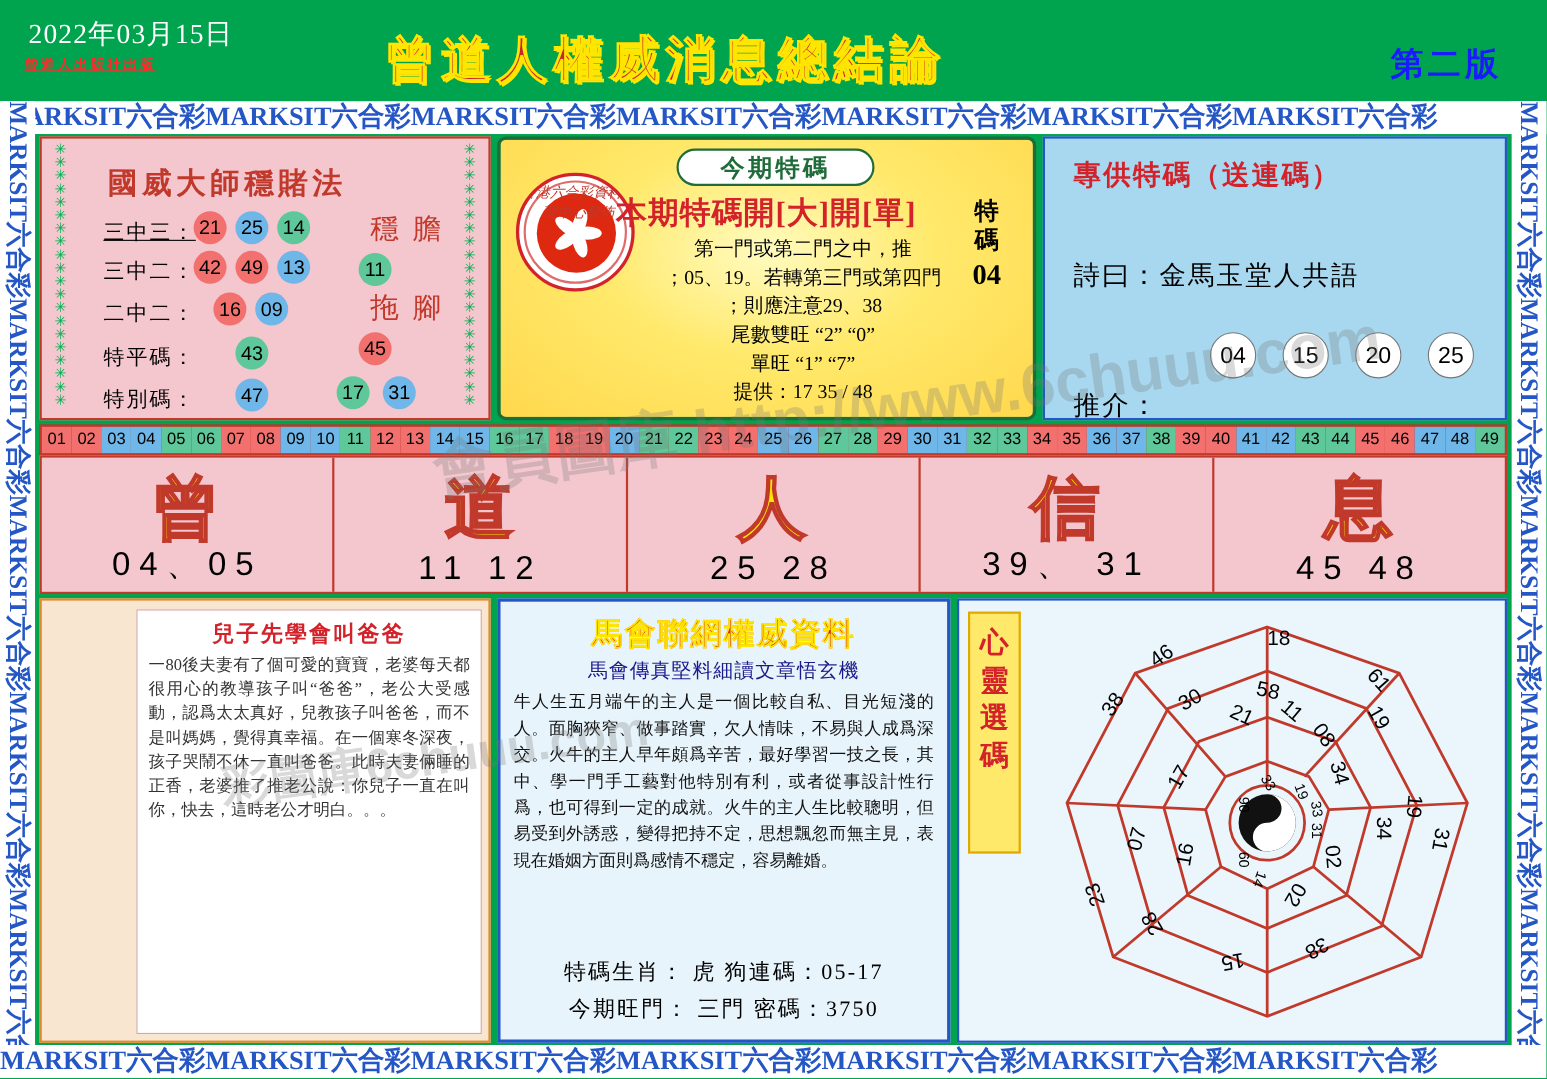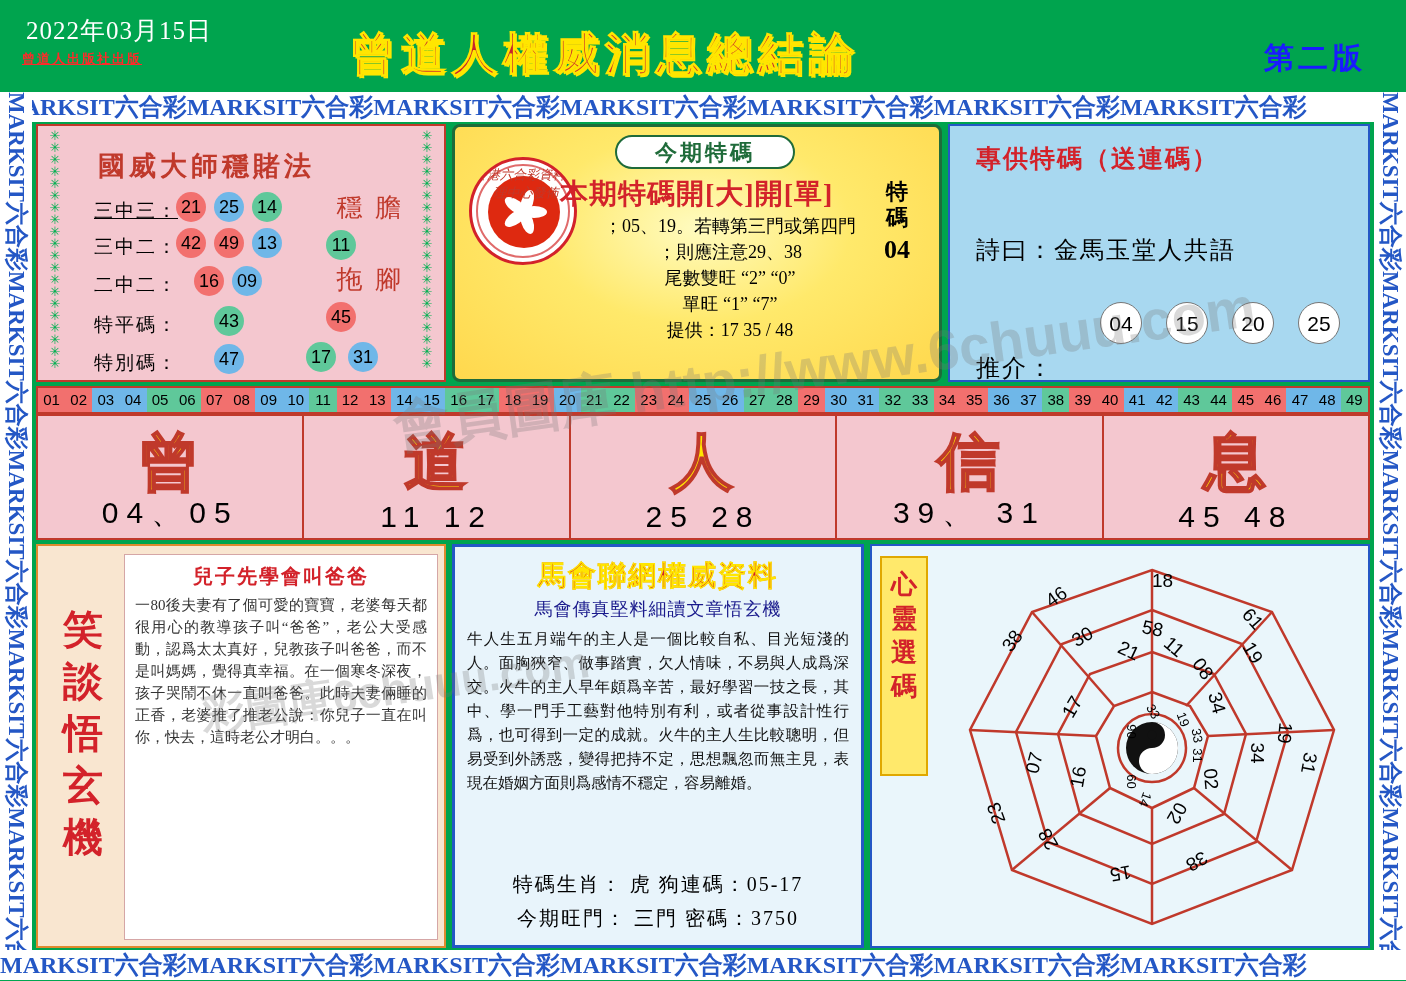"第一門或第二門之中，推" div { html: none -> <div>第一門或第二門之中，推</div> }
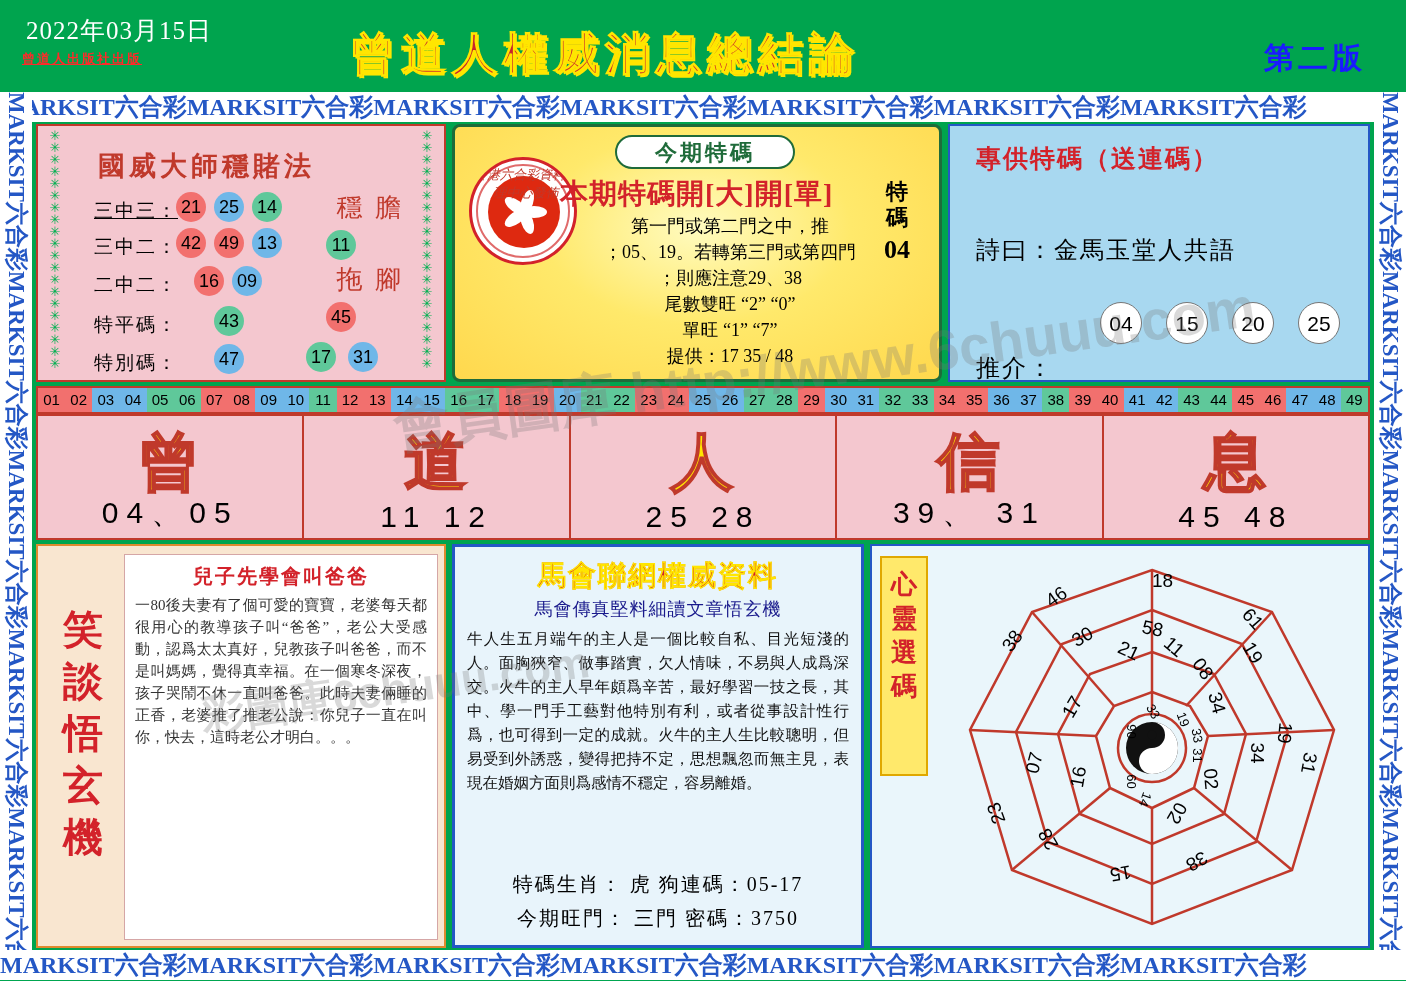"笑談悟玄機" div.vtitle { html: <div>笑談悟玄機</div> -> none }
